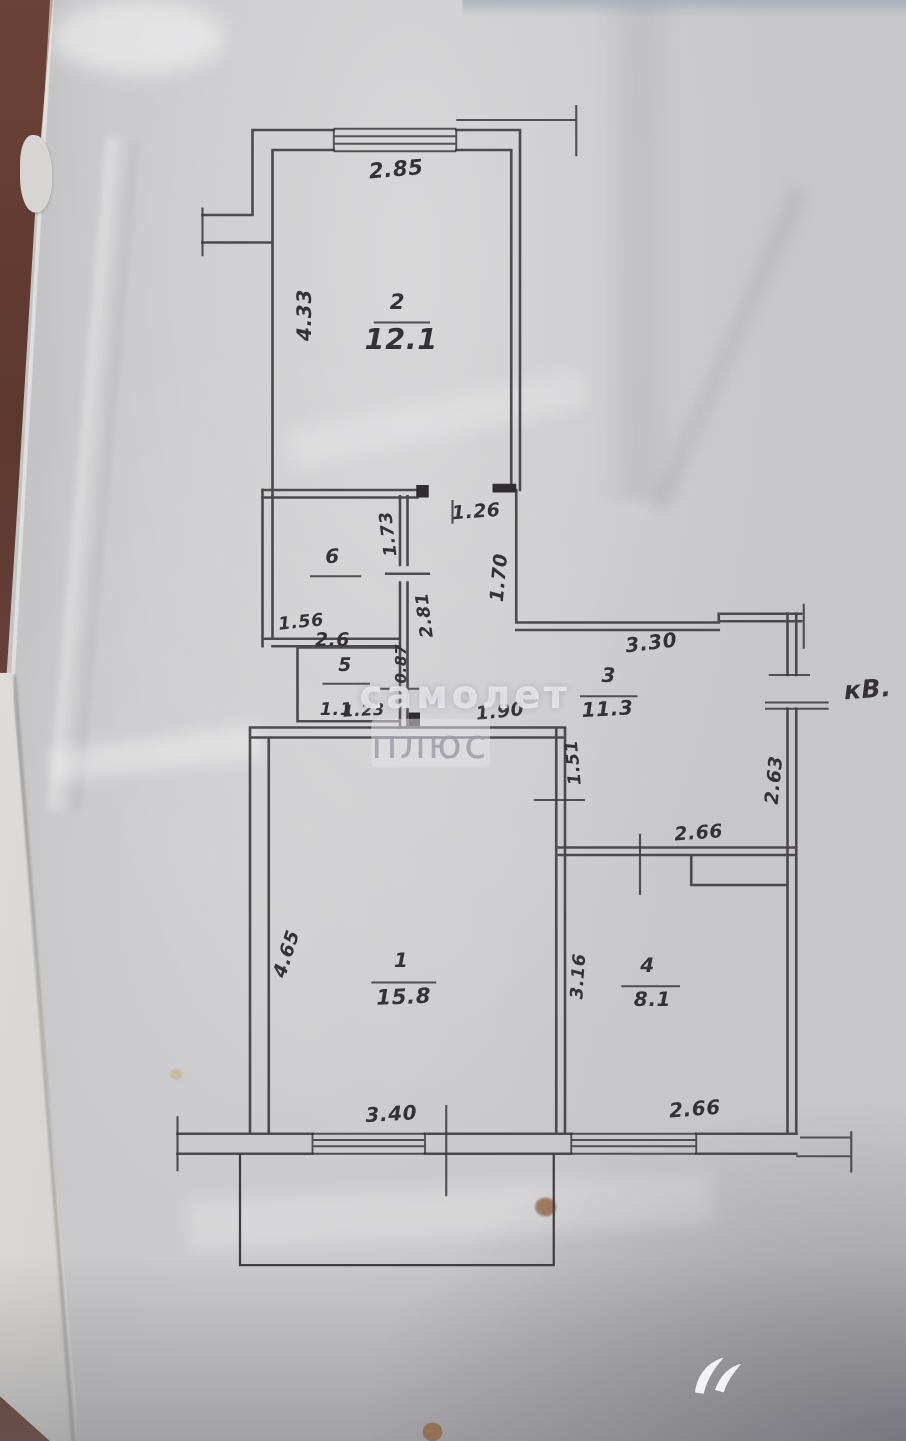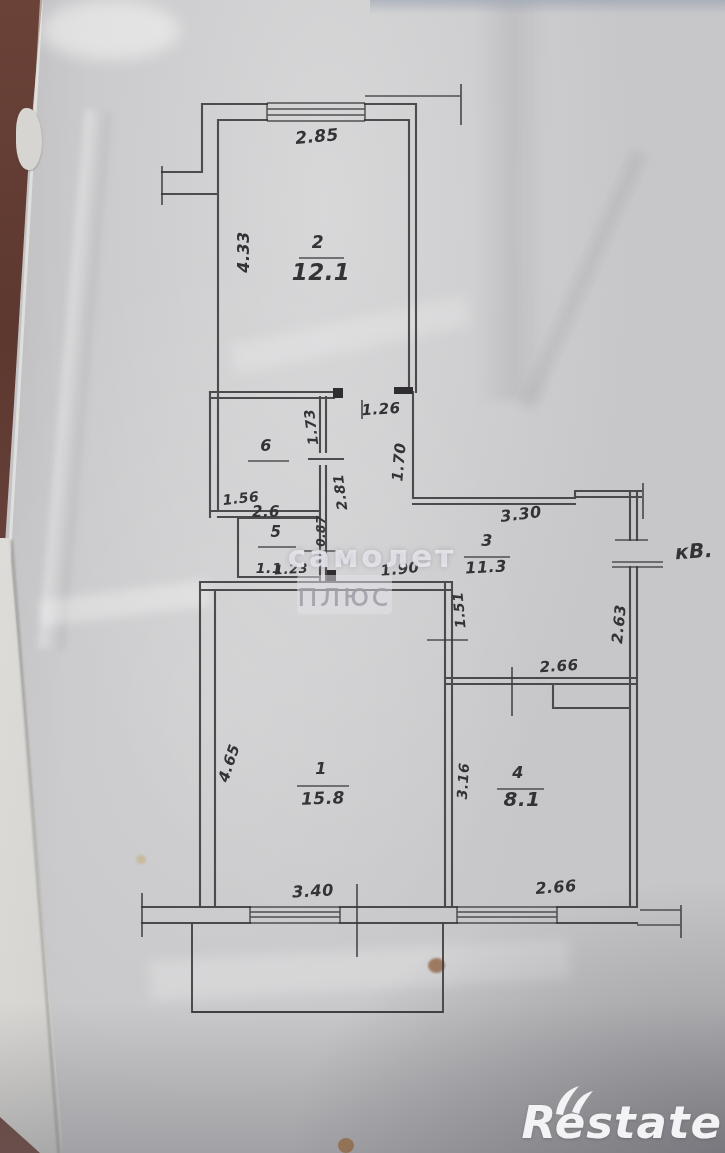"8.1" div.lb { font-size: 20px -> 16px }
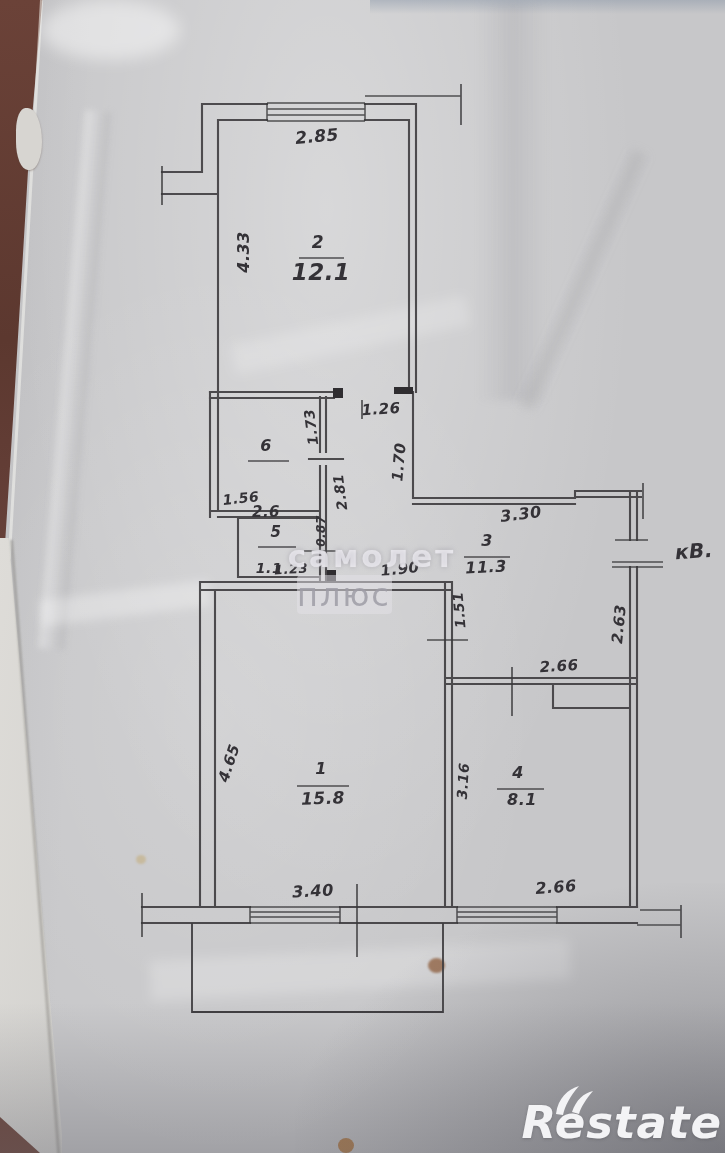"Restate" div.logo { html: <div>Restate</div> -> none }
